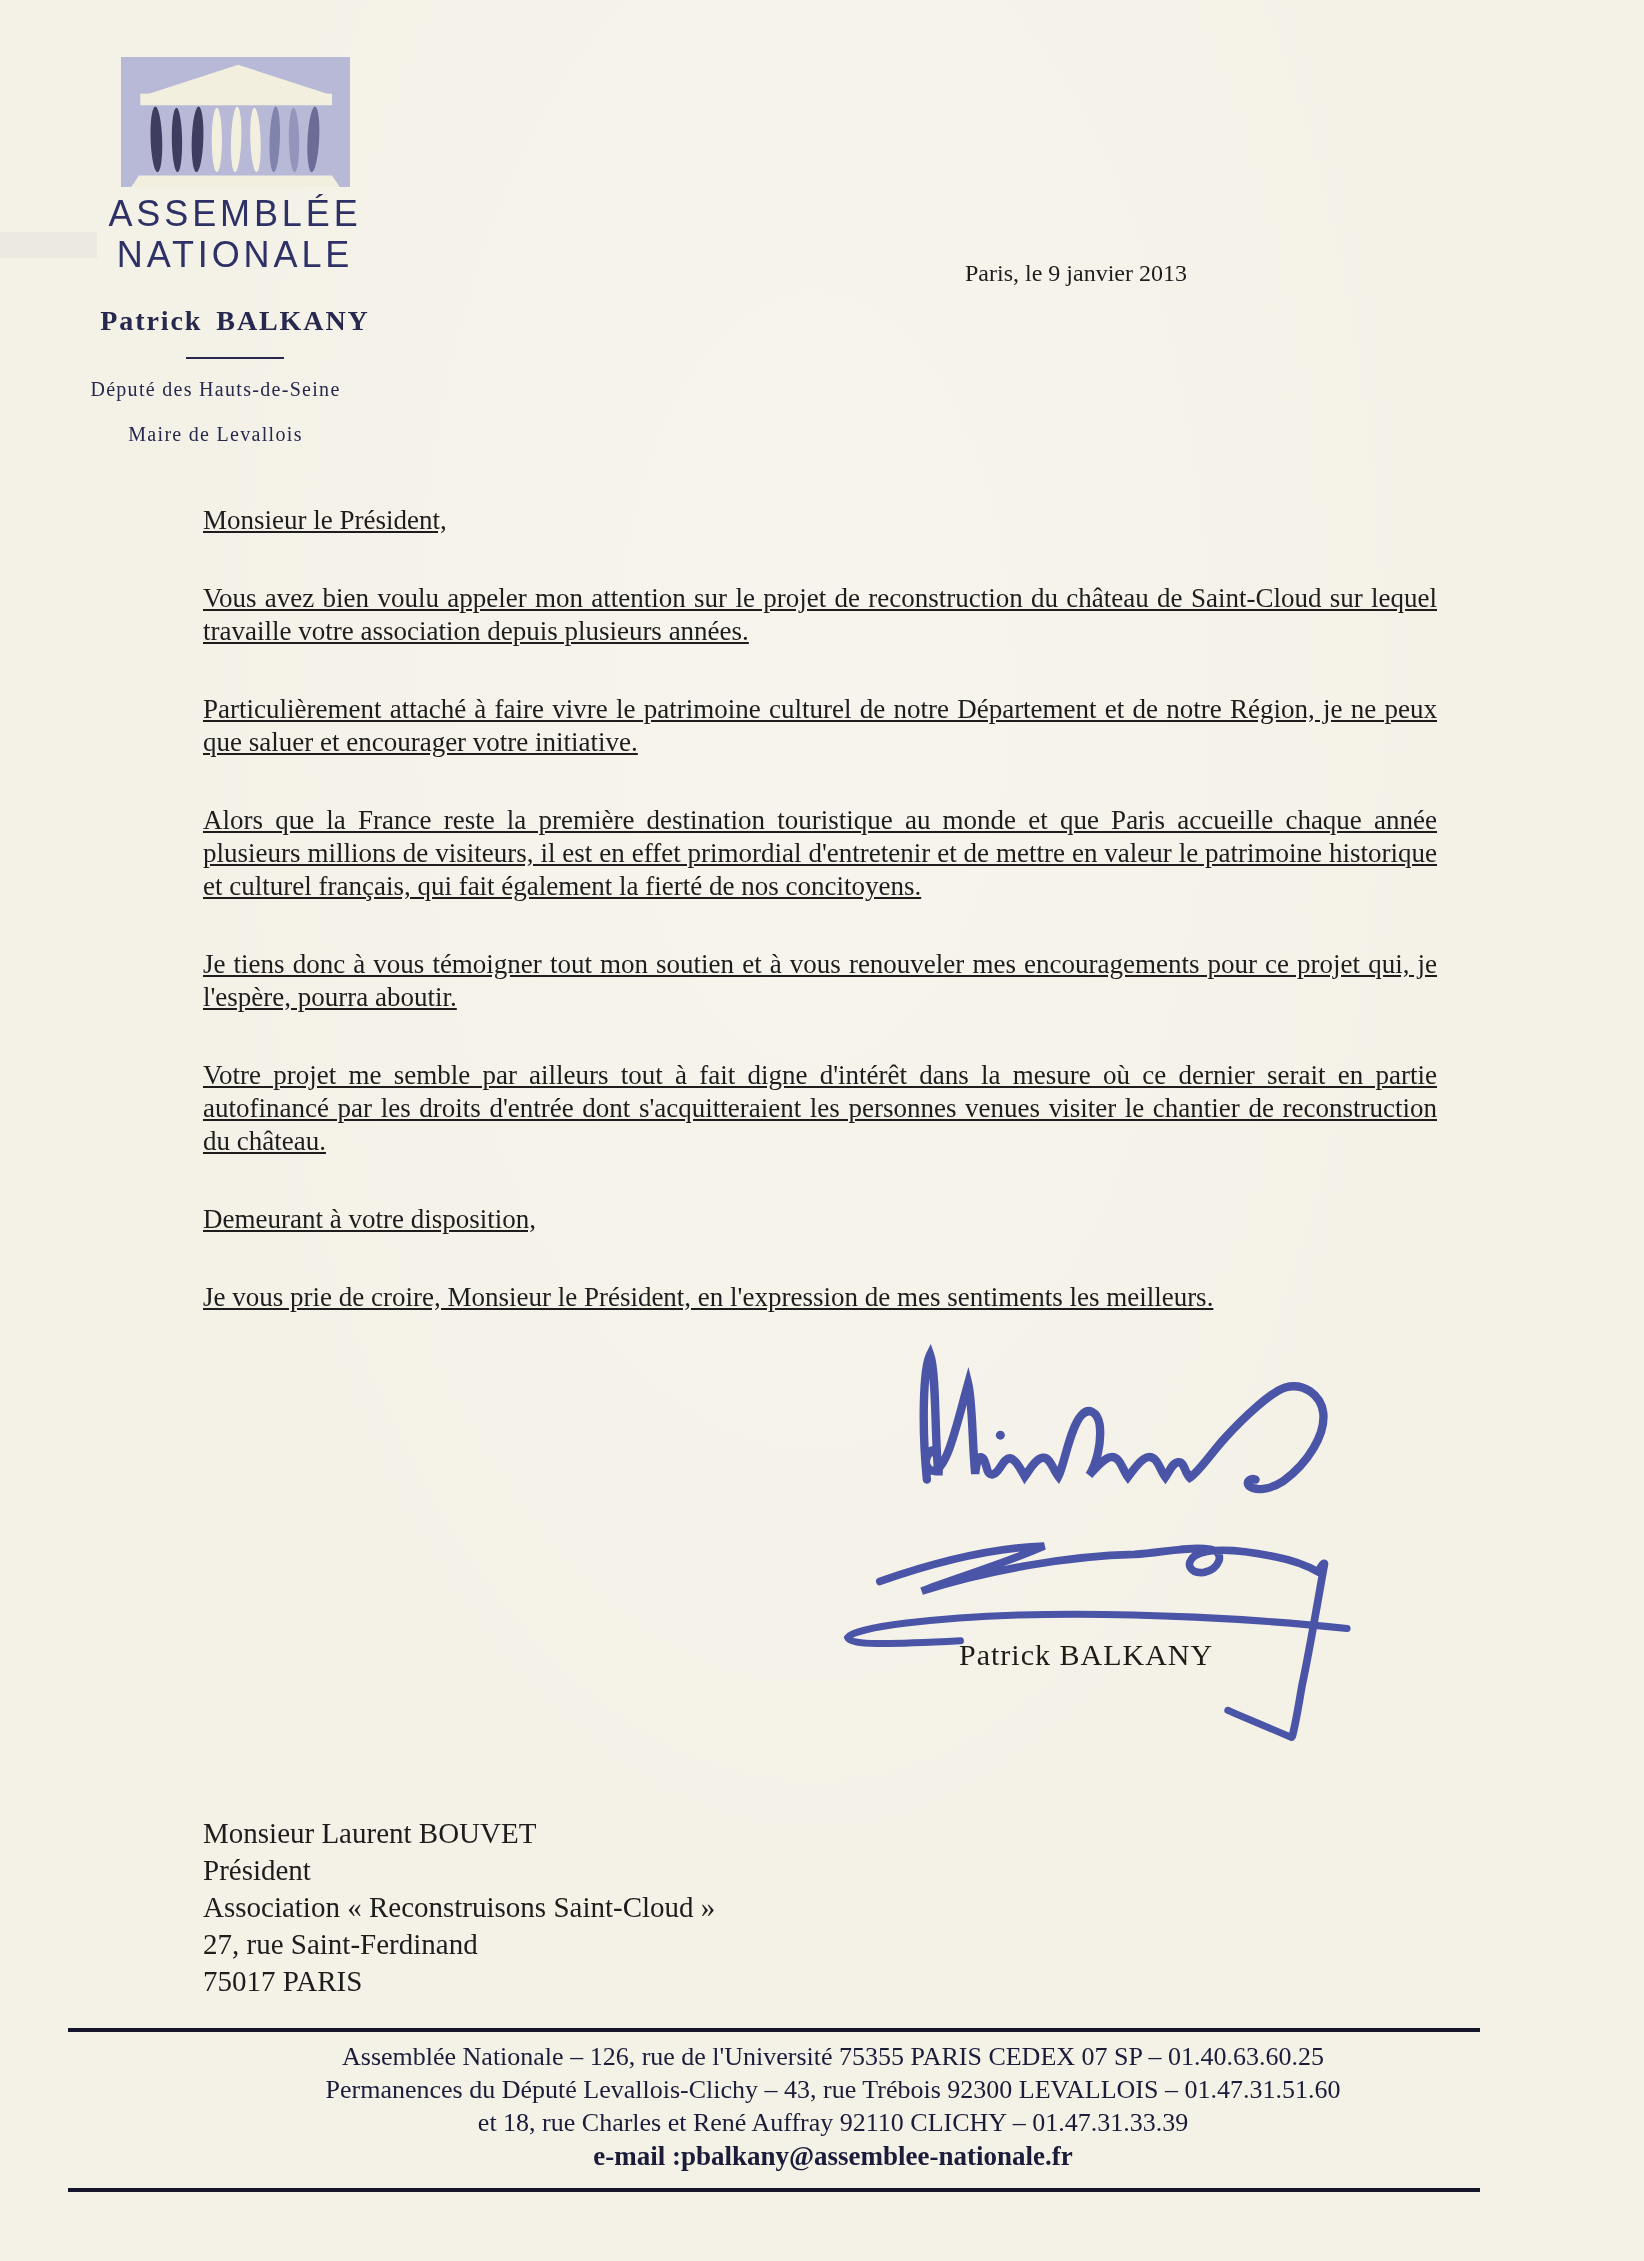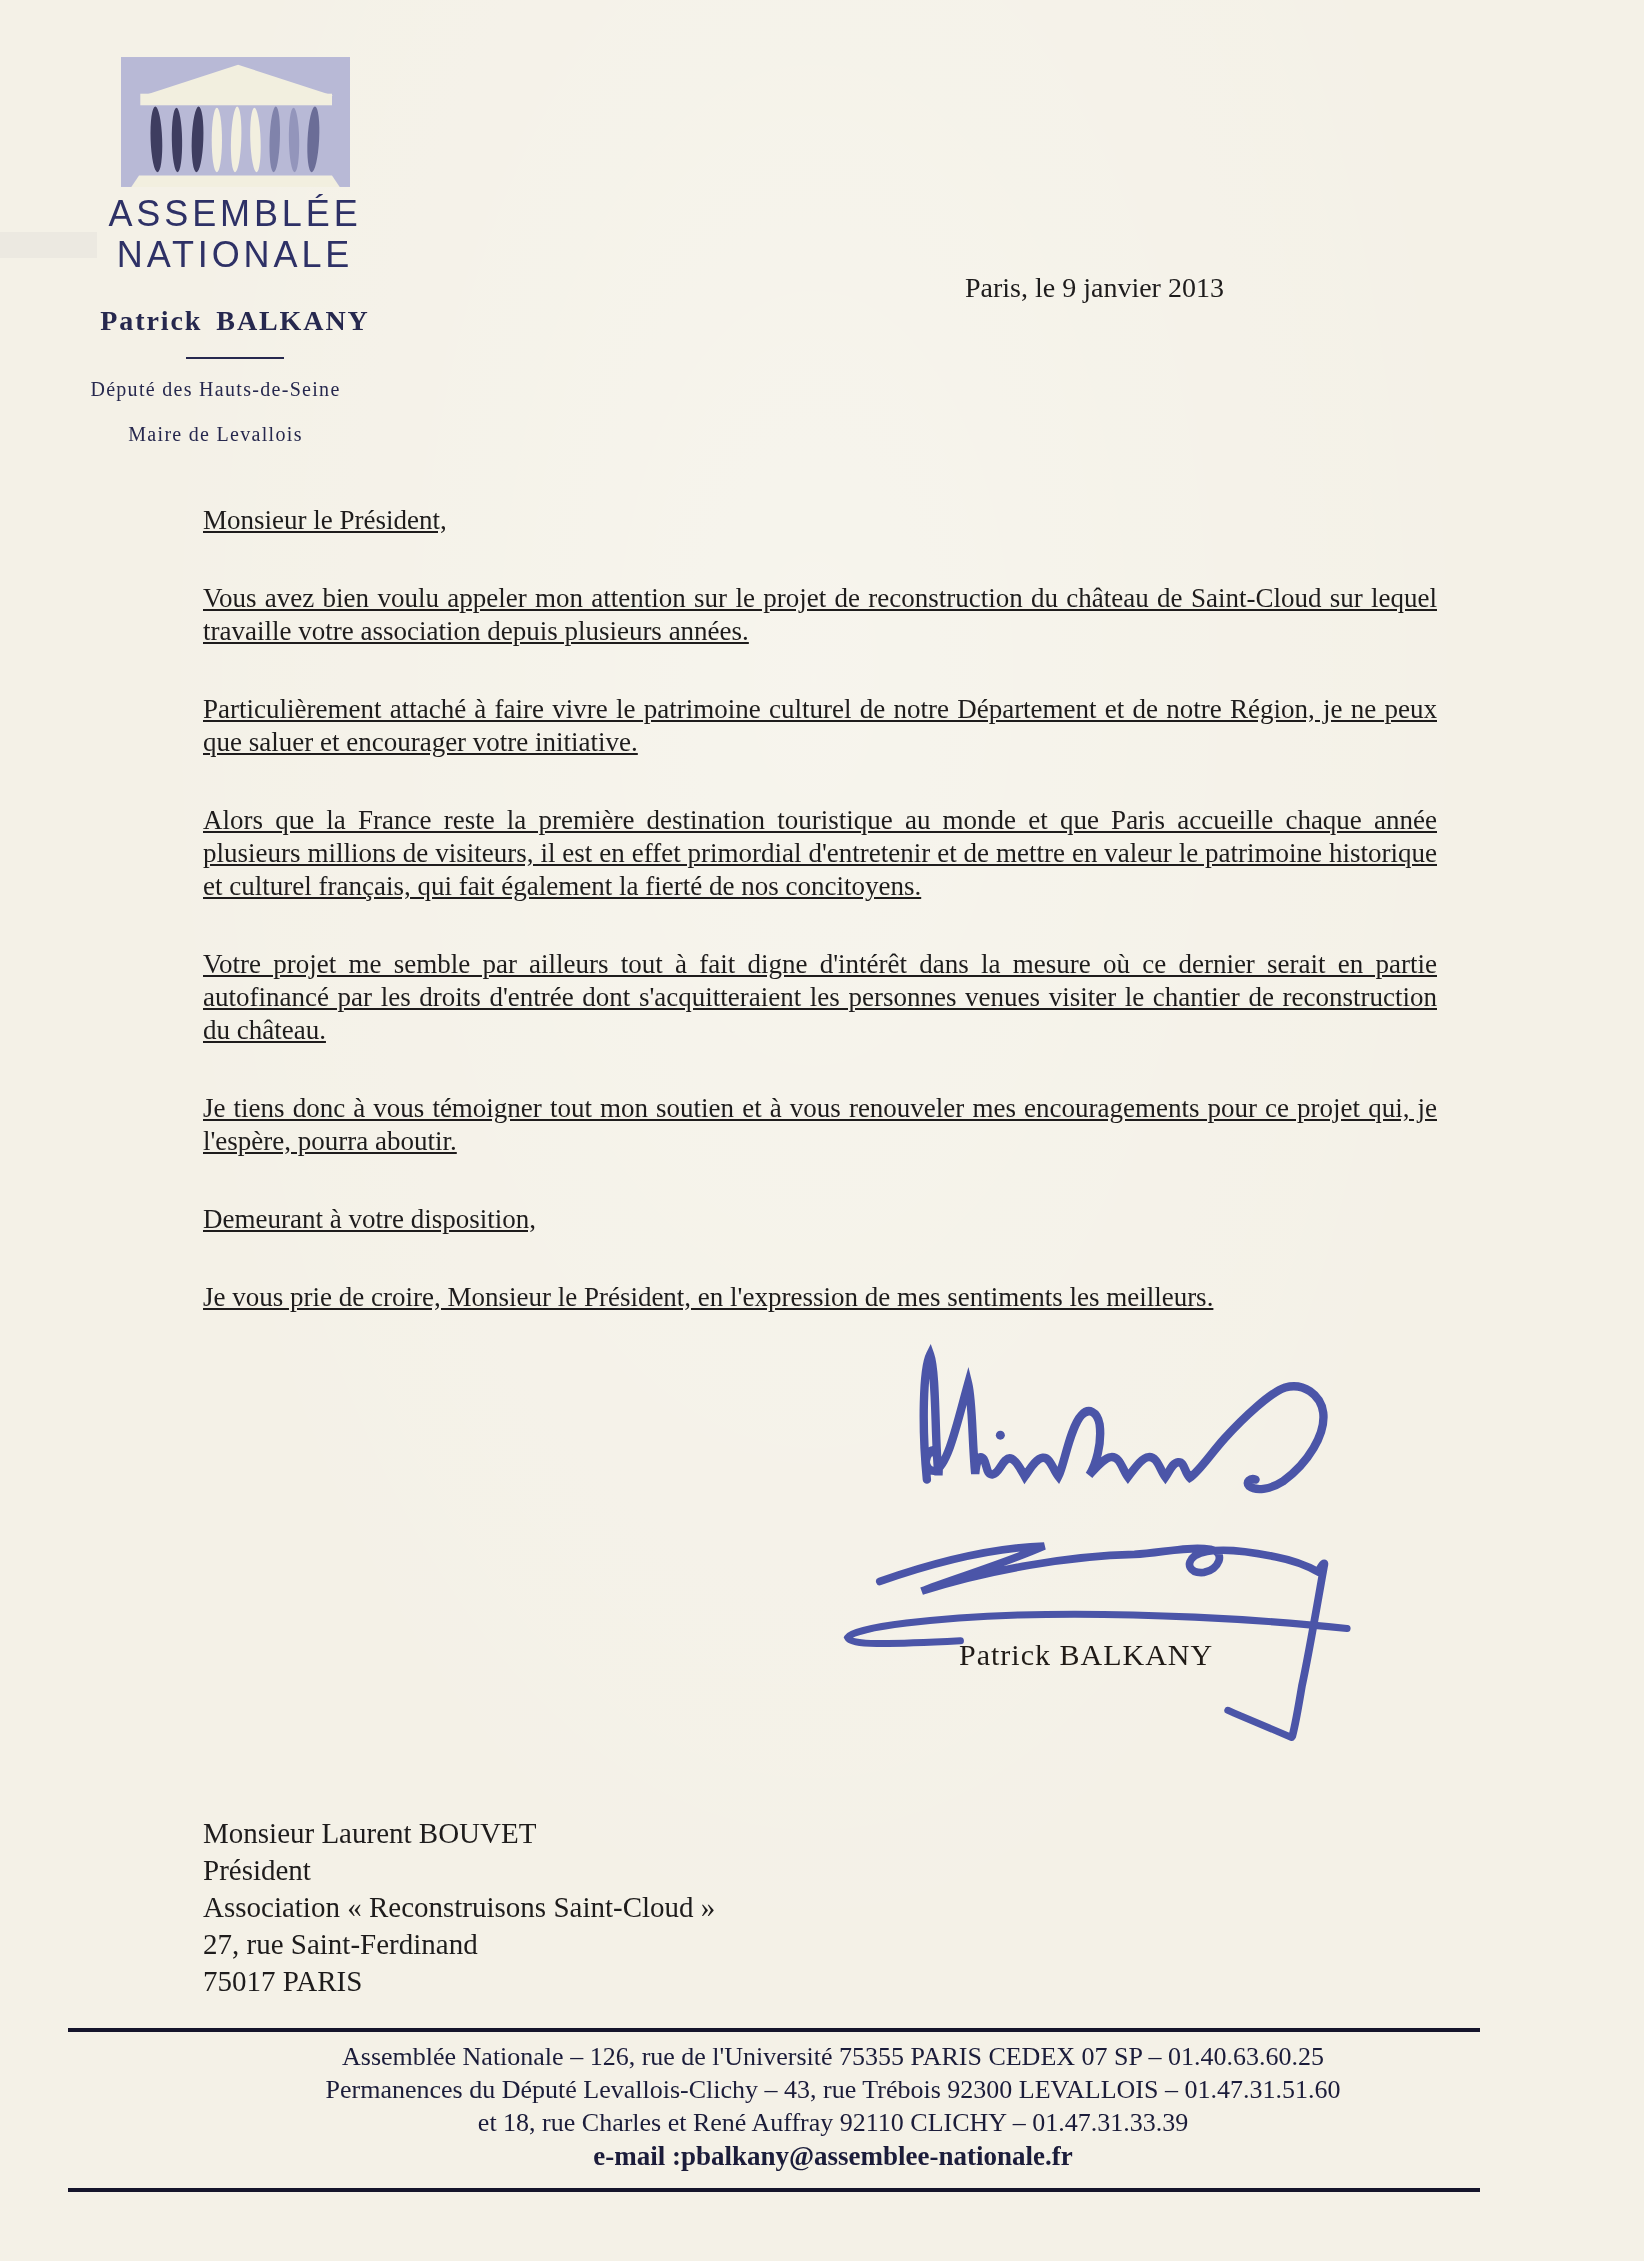"Paris, le 9 janvier 2013" .date-line { font-size: 28px -> 24px; top: 272px -> 260px }
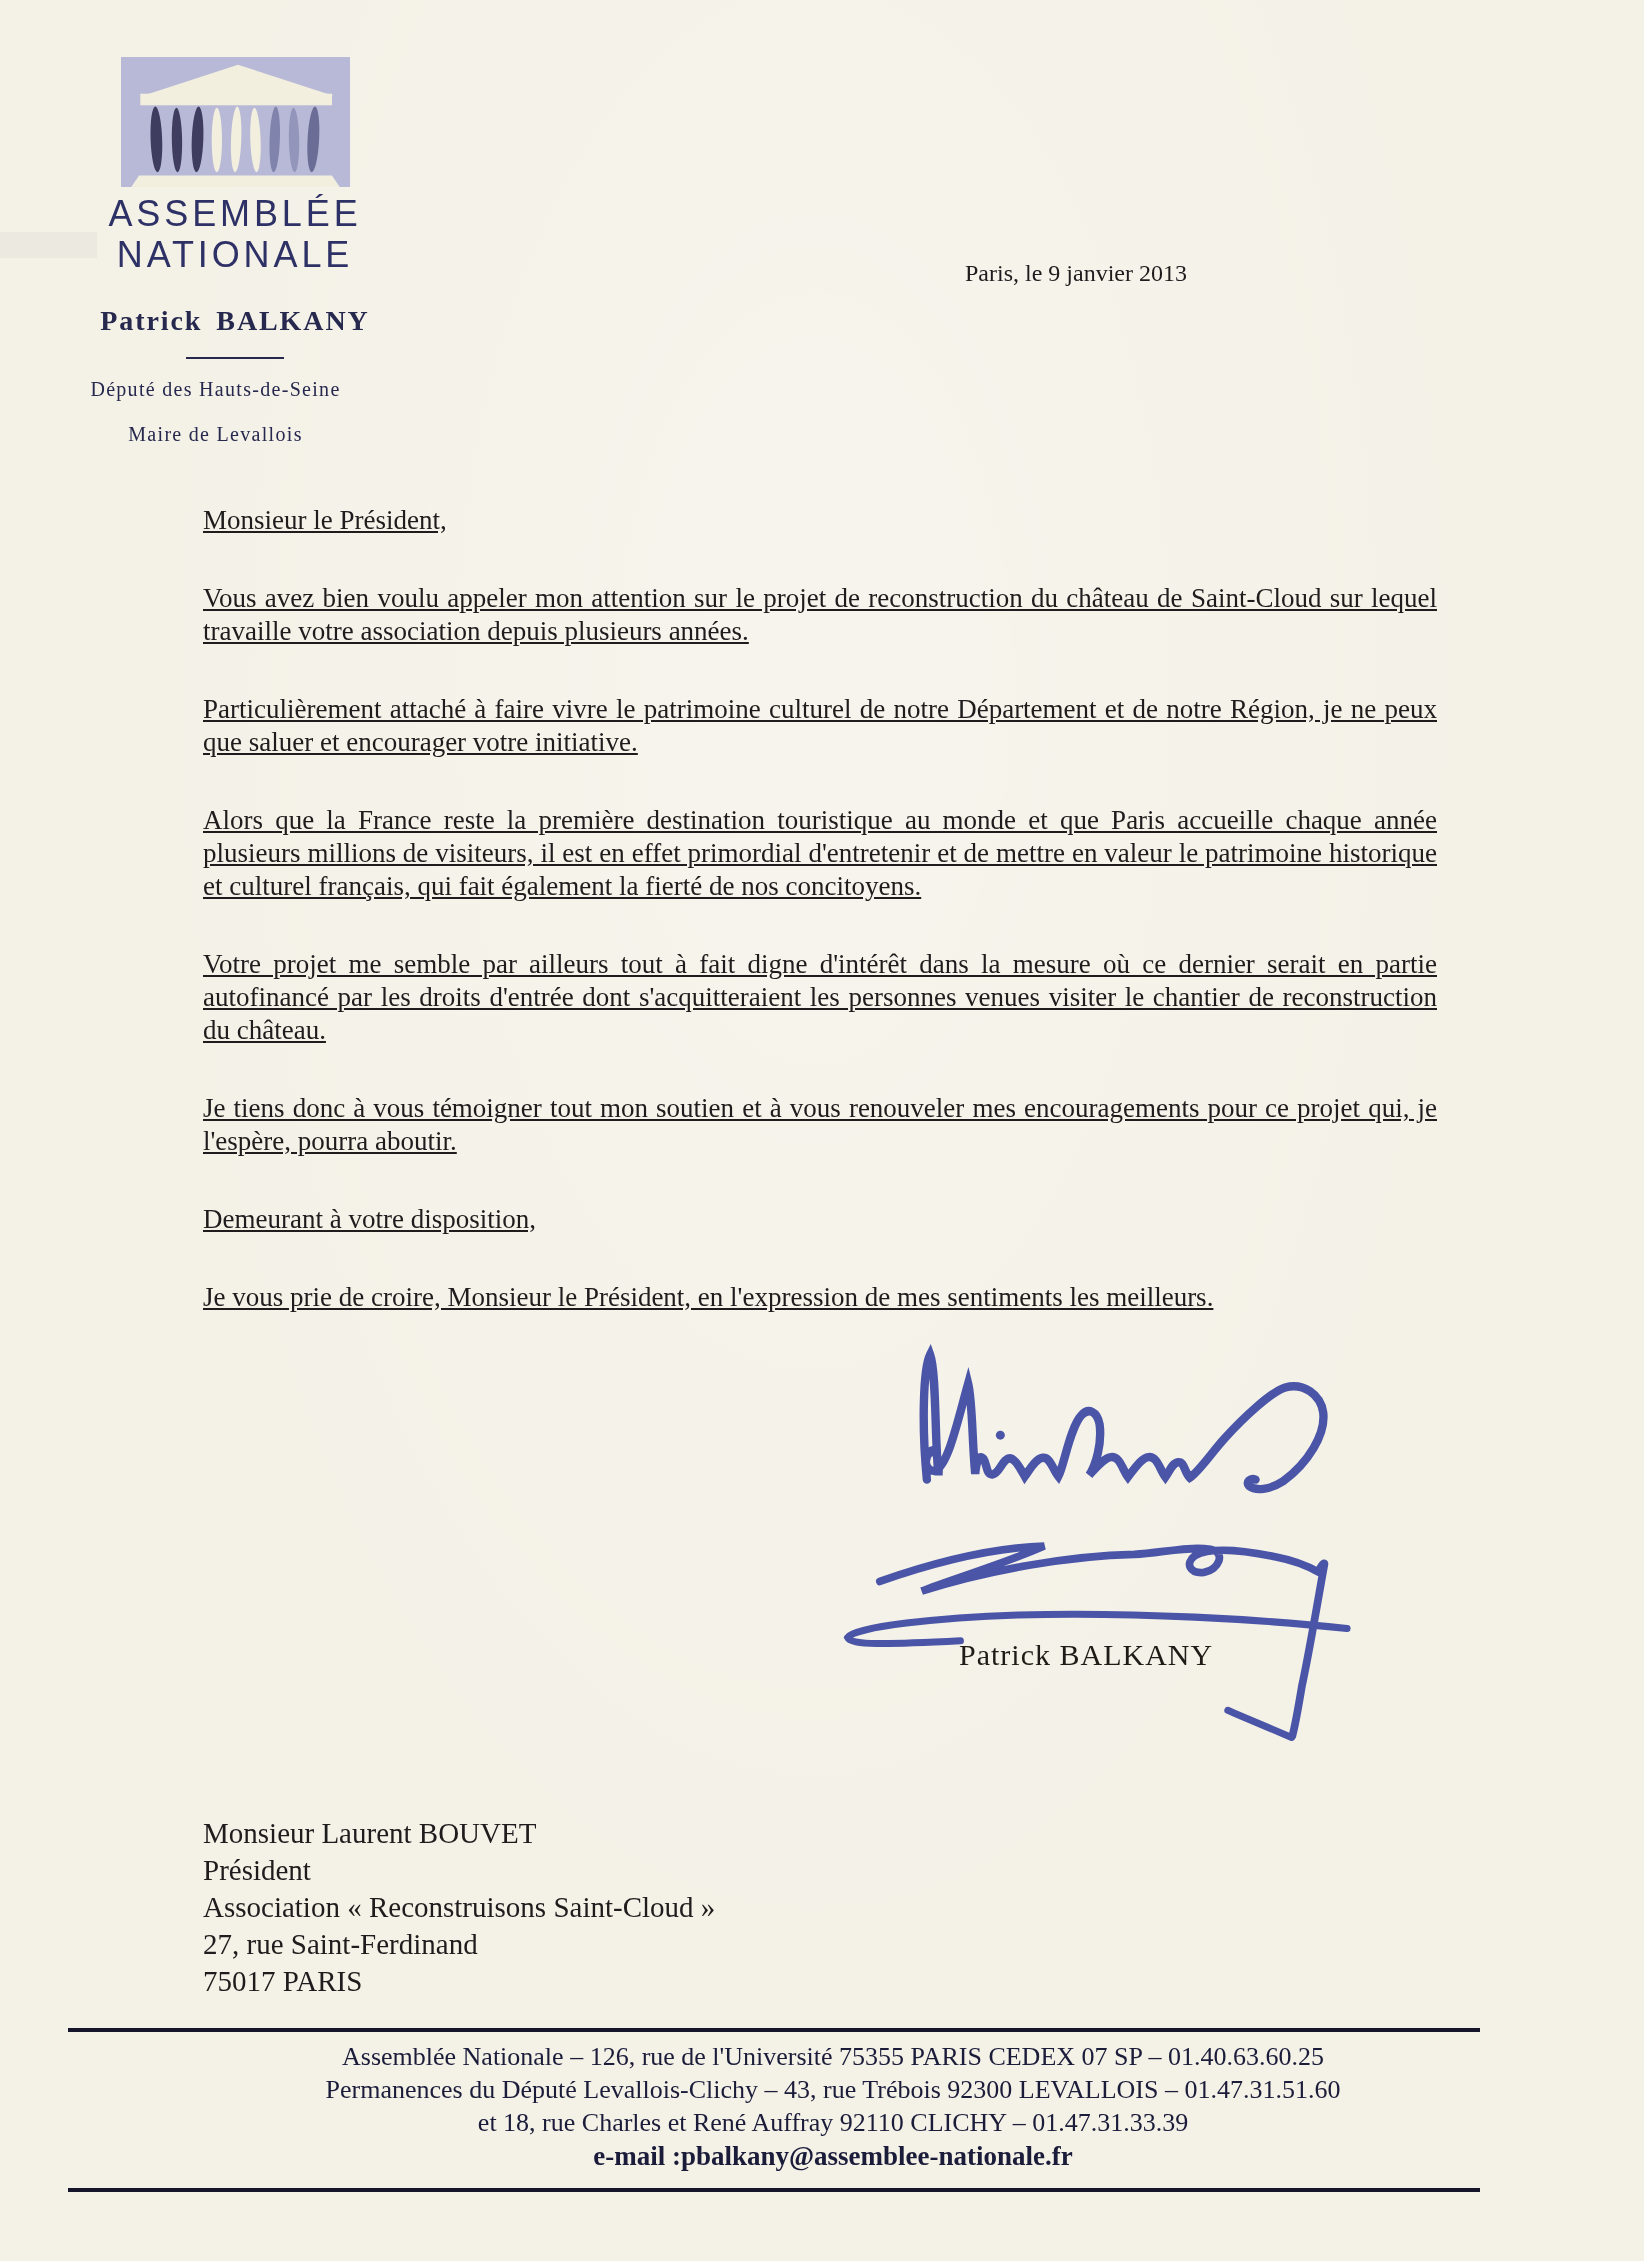"Votre projet me semble par" p { order: before "Je tiens donc à vous" -> after "Je tiens donc à vous" }
